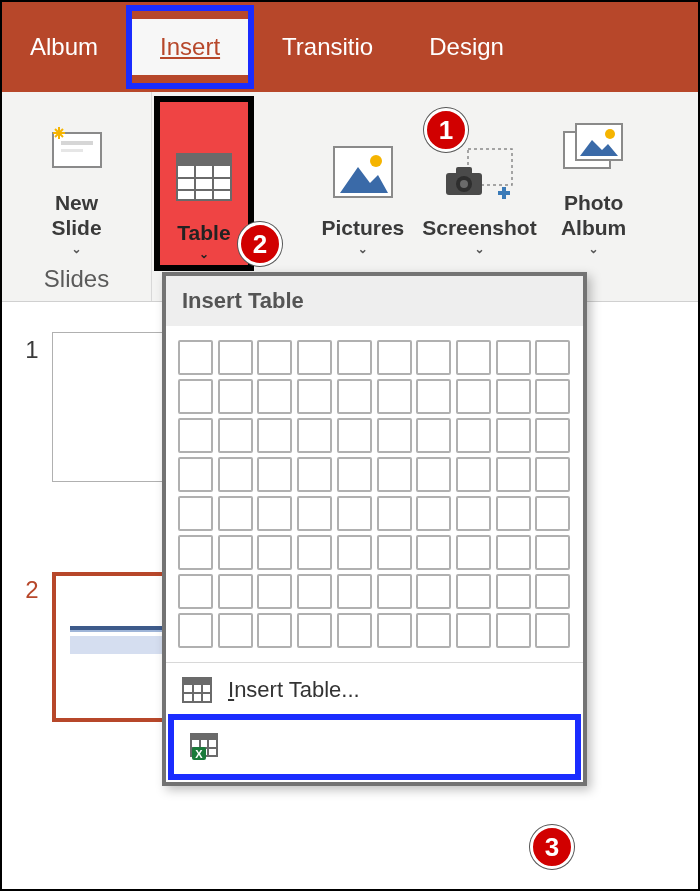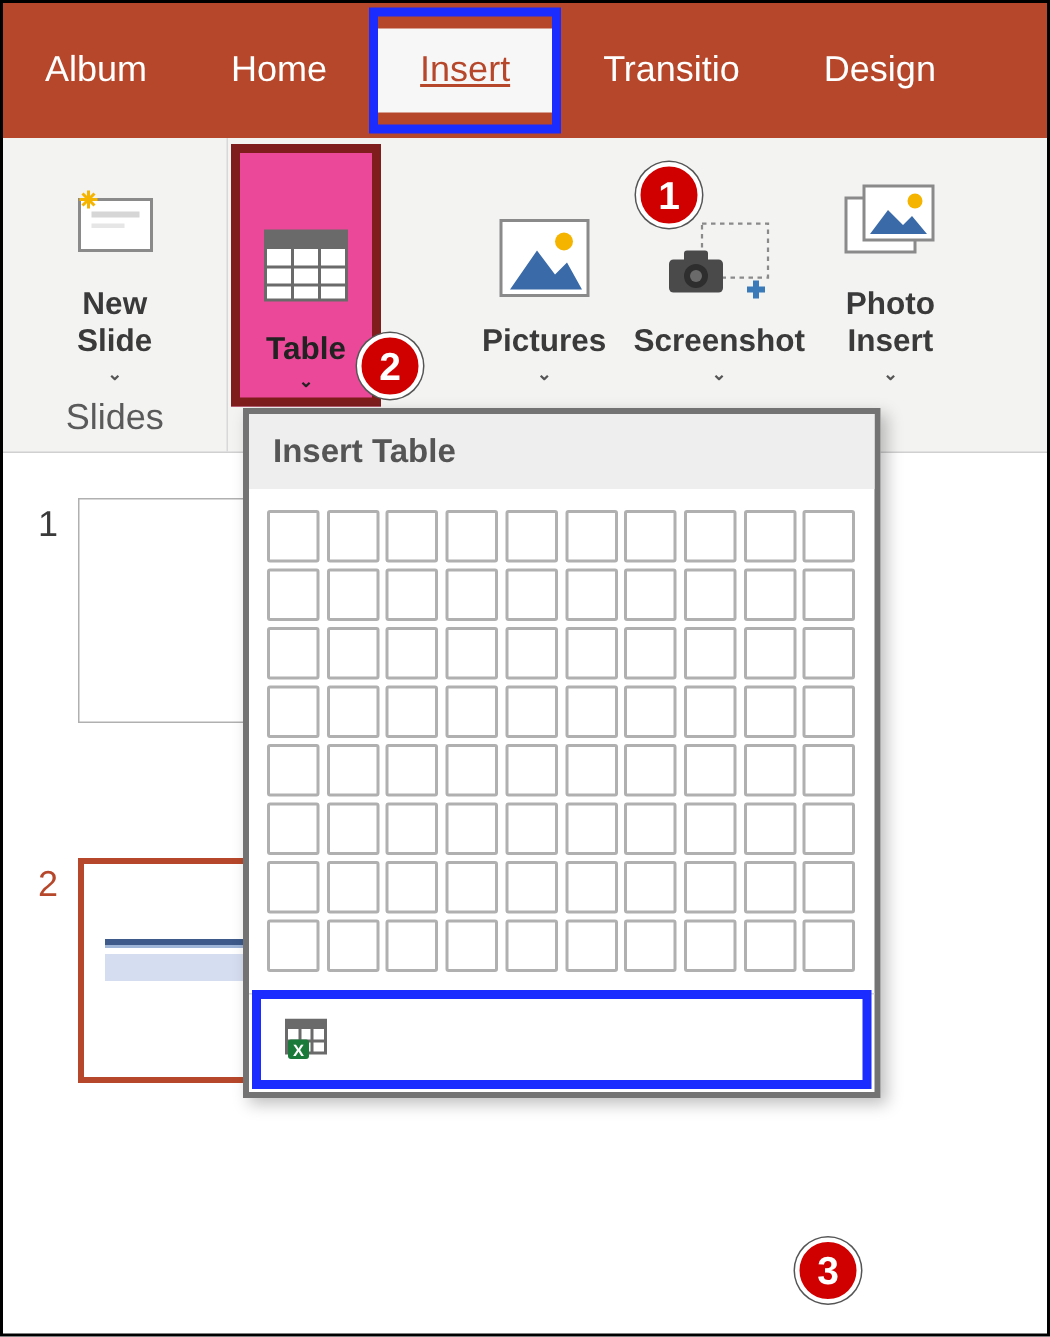"Home" div.tab { html: <div>Home</div> -> none }
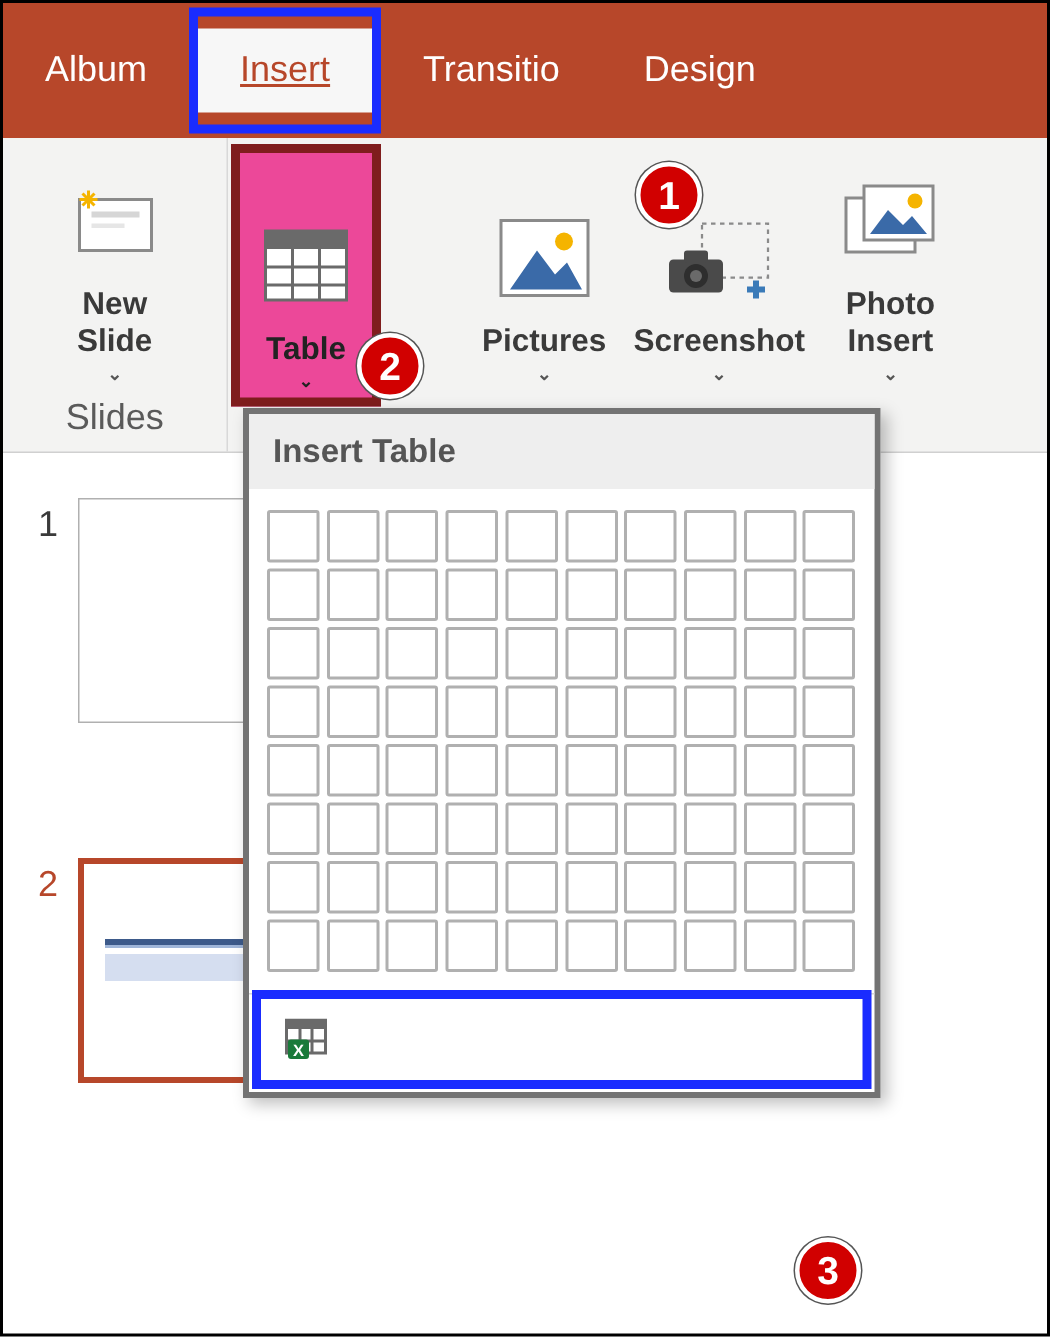"Photo" div.label { text: Insert -> Album }
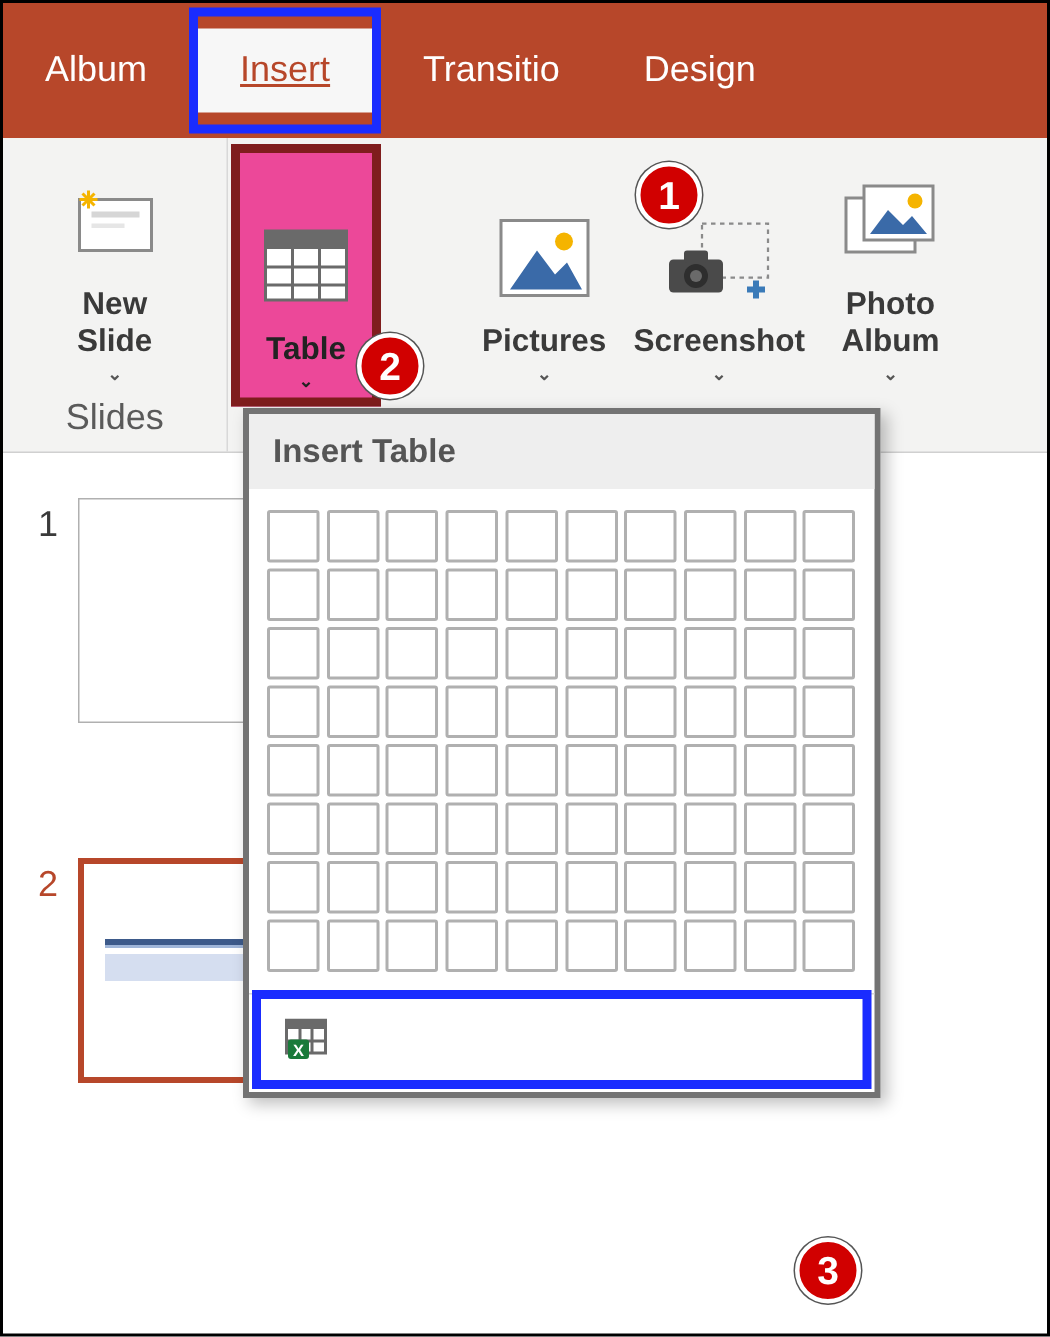"Table" .table-btn-highlight { background: #ec4899 -> #ef4444; border: 6px solid #7f1d1d -> 6px solid #000000 }
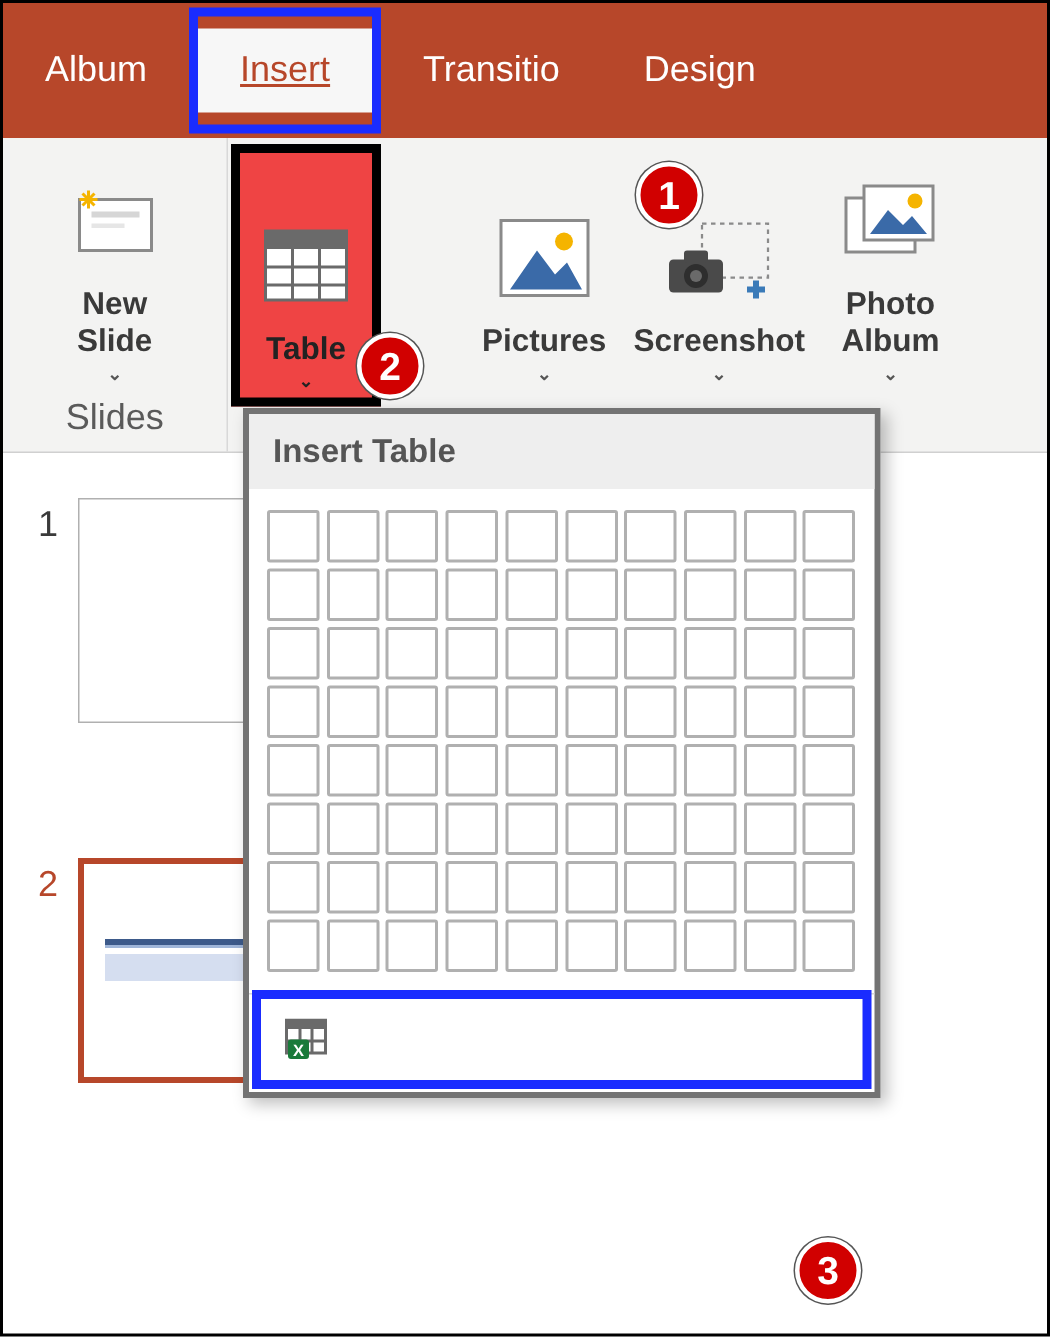"Insert Table..." div.menu-item { html: none -> <div> <div> <svg> <rect></rect> <rect></rect> <line></line> <line></line> <line></line> </svg> </div> <span>Insert Table...</span> </div> }
